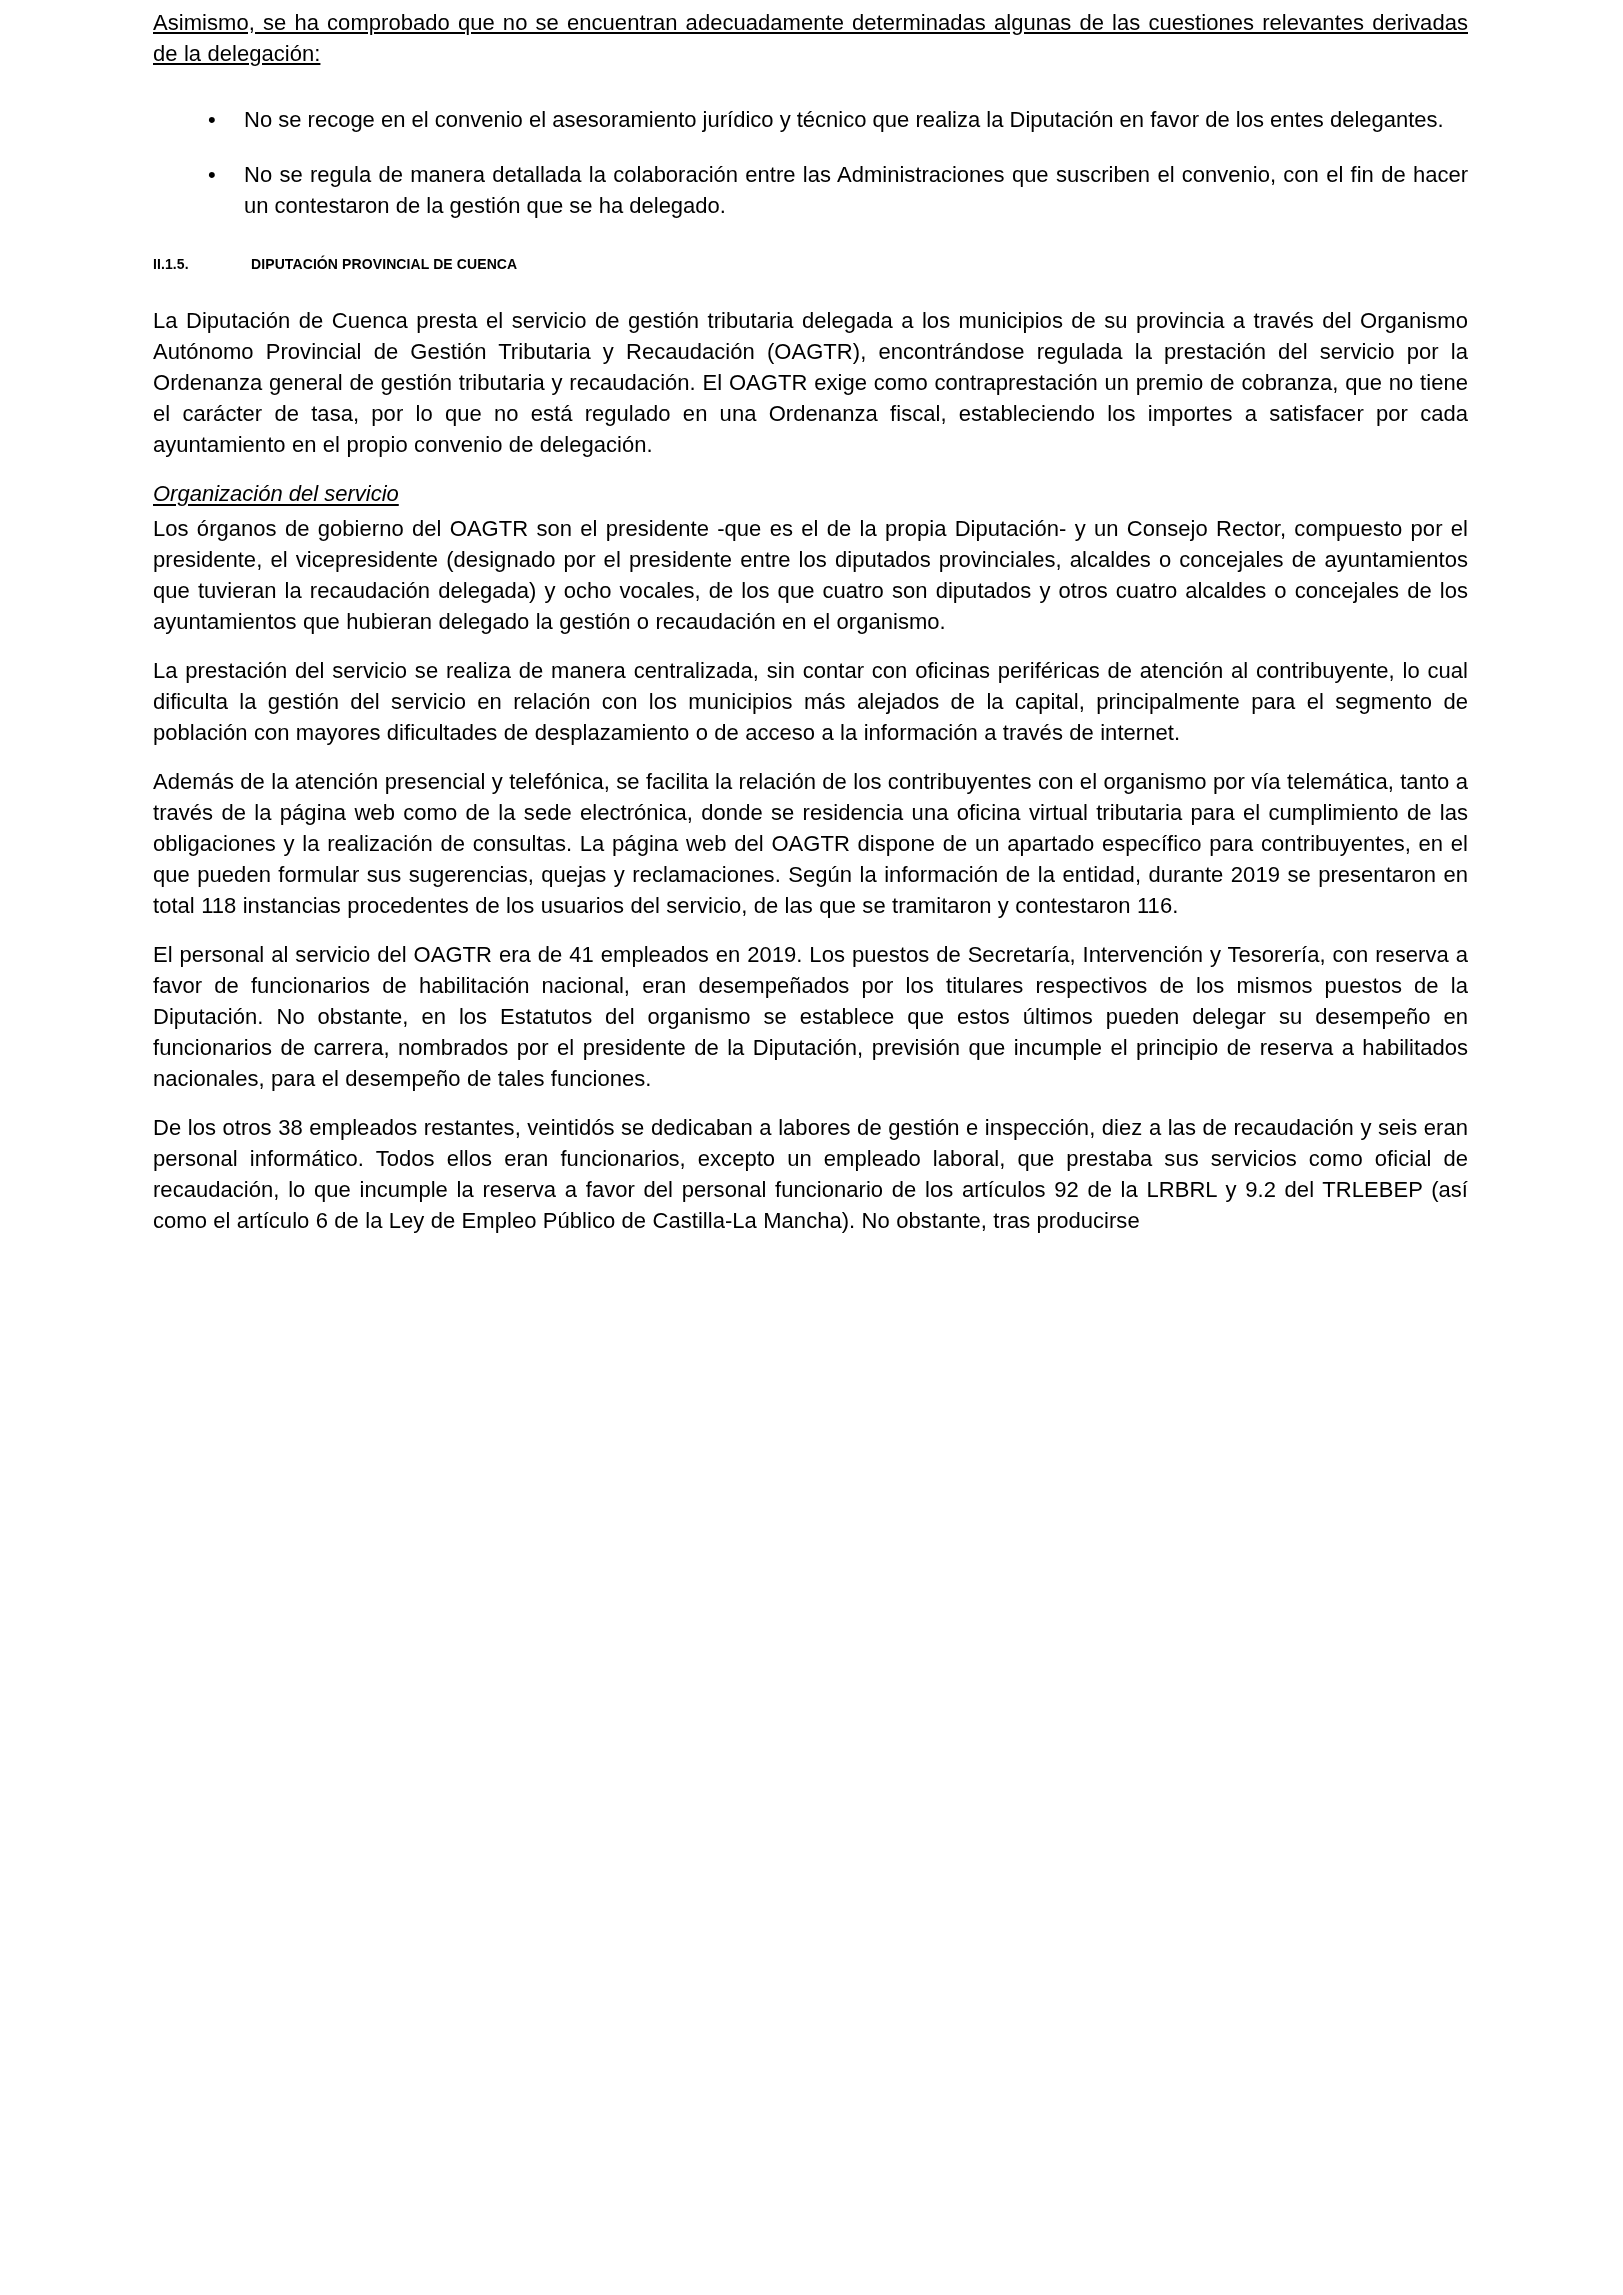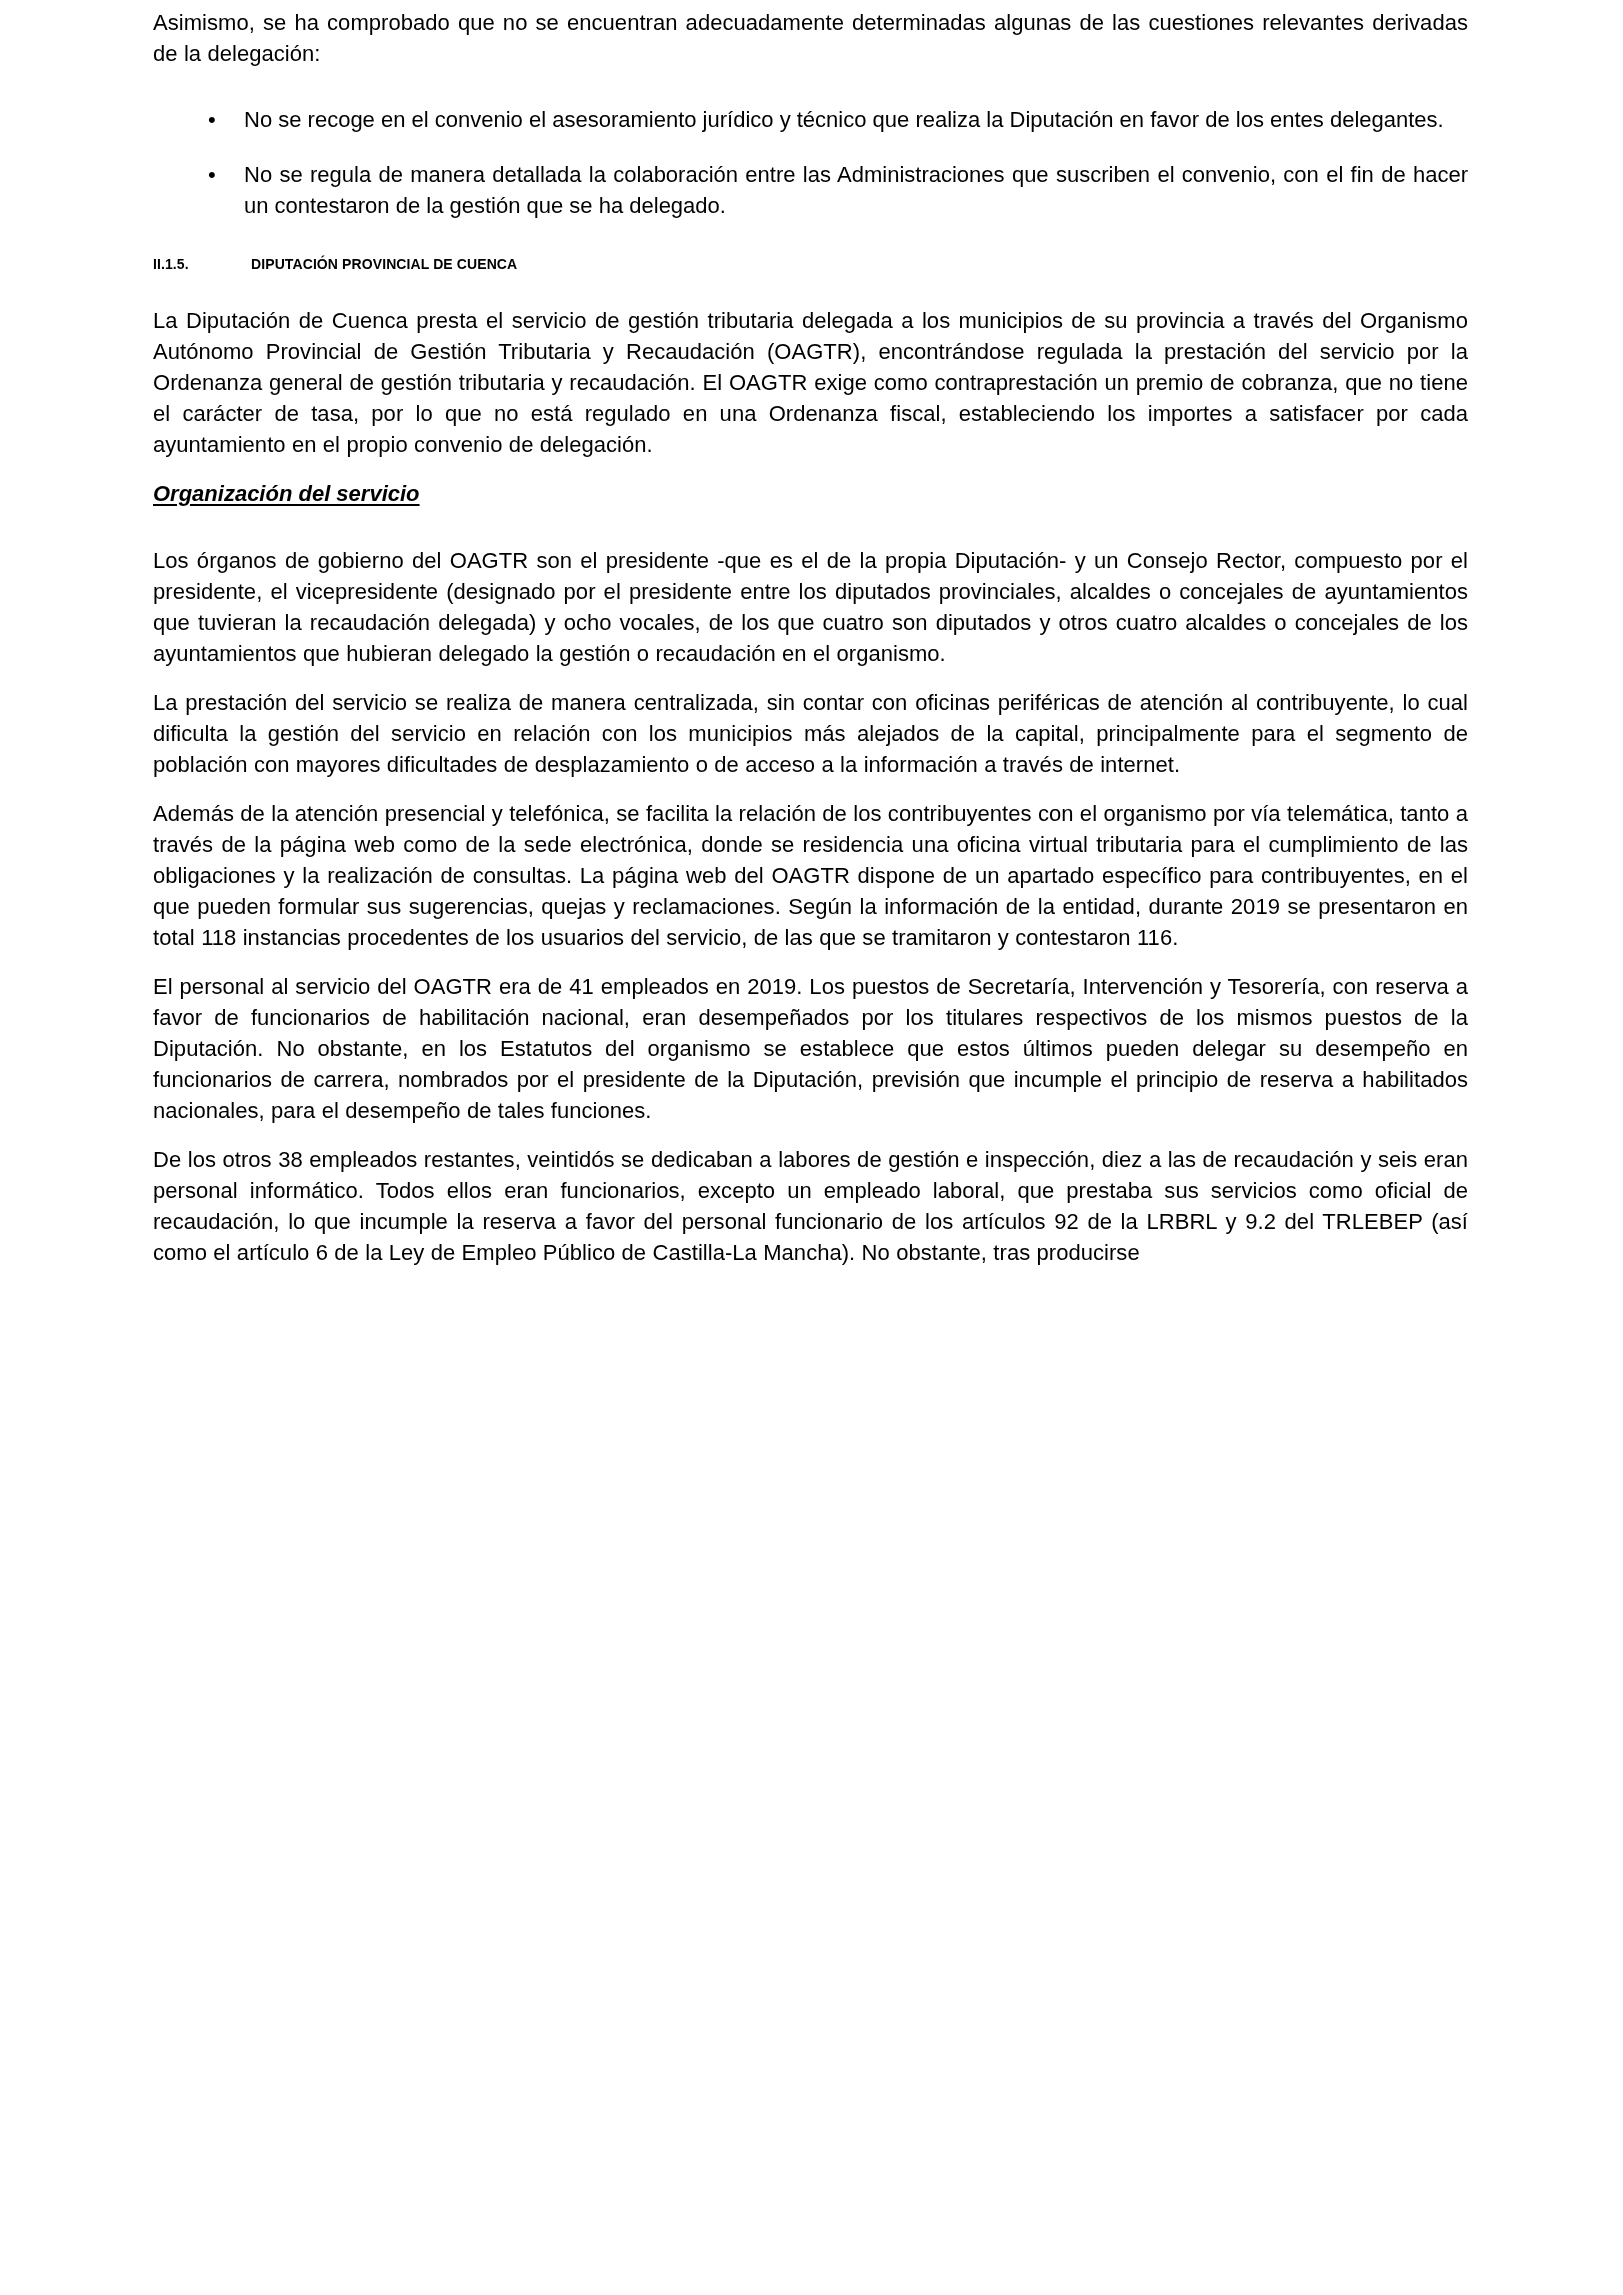"Asimismo, se ha comprobado que" .para.tight { text-decoration: none -> underline }
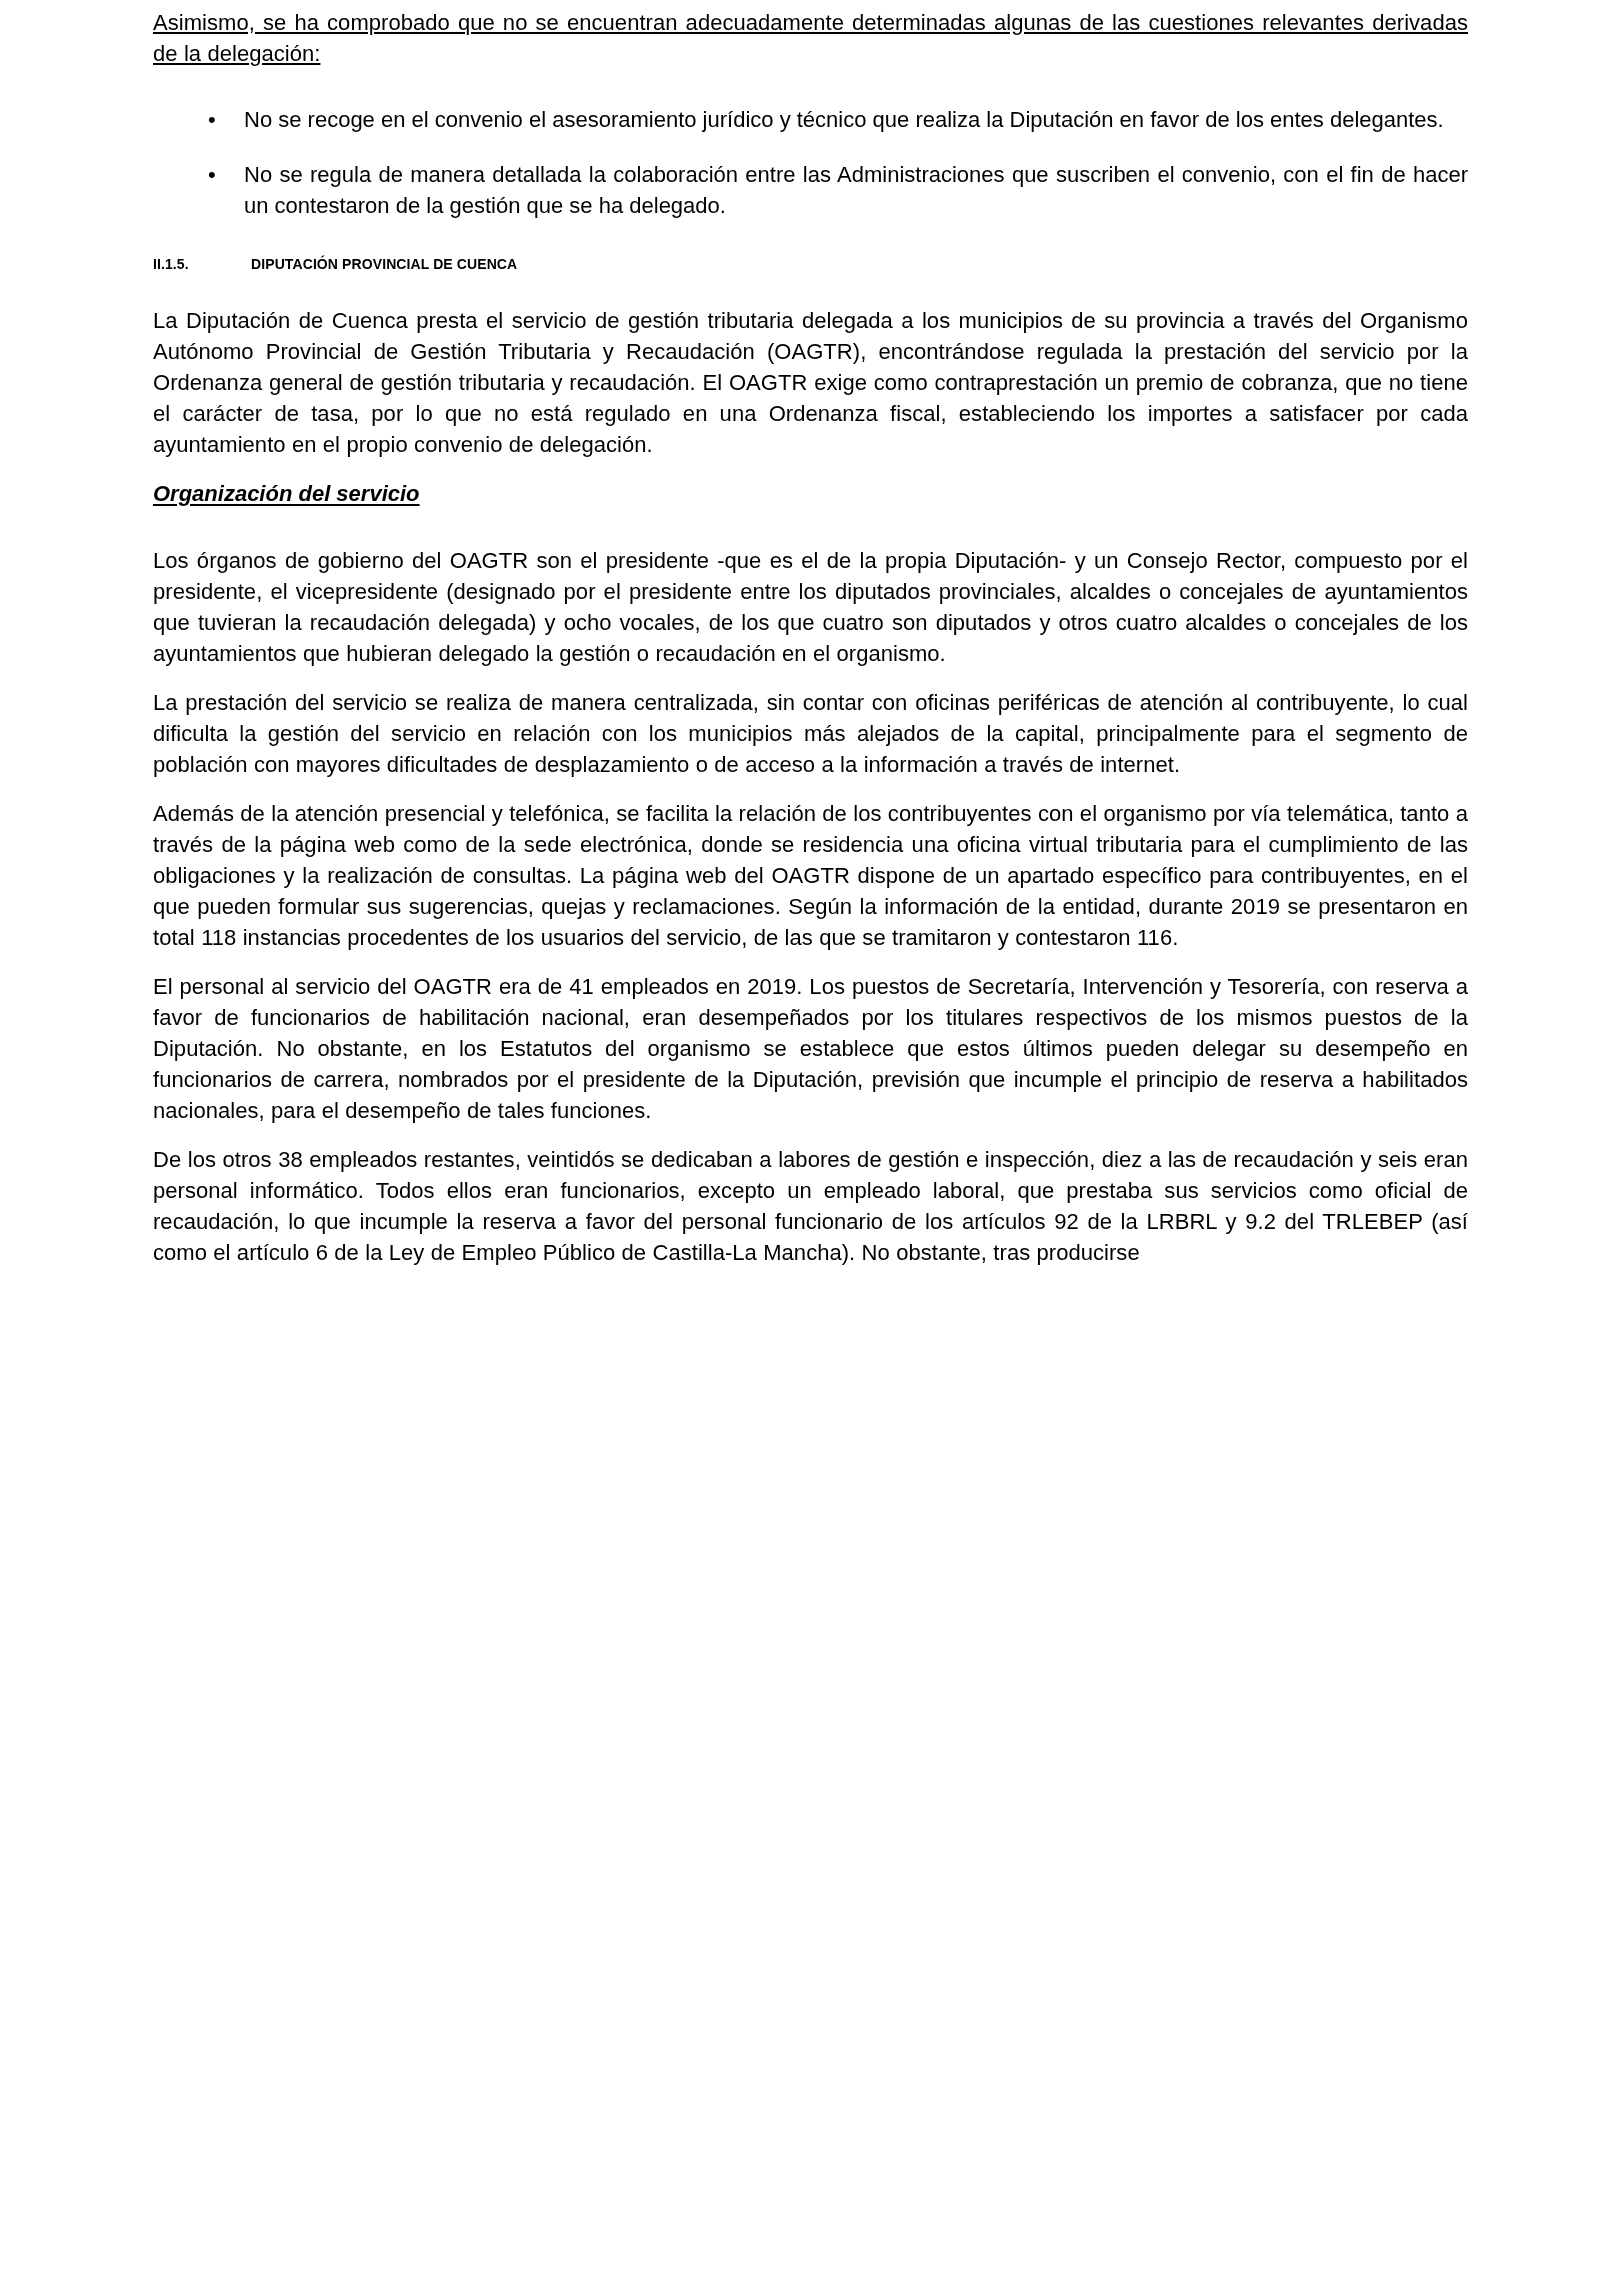"Organización del servicio" .sub-heading-wrap { font-weight: bold -> none; margin: 0 0 36px 0 -> 0 0 4px 0 }
